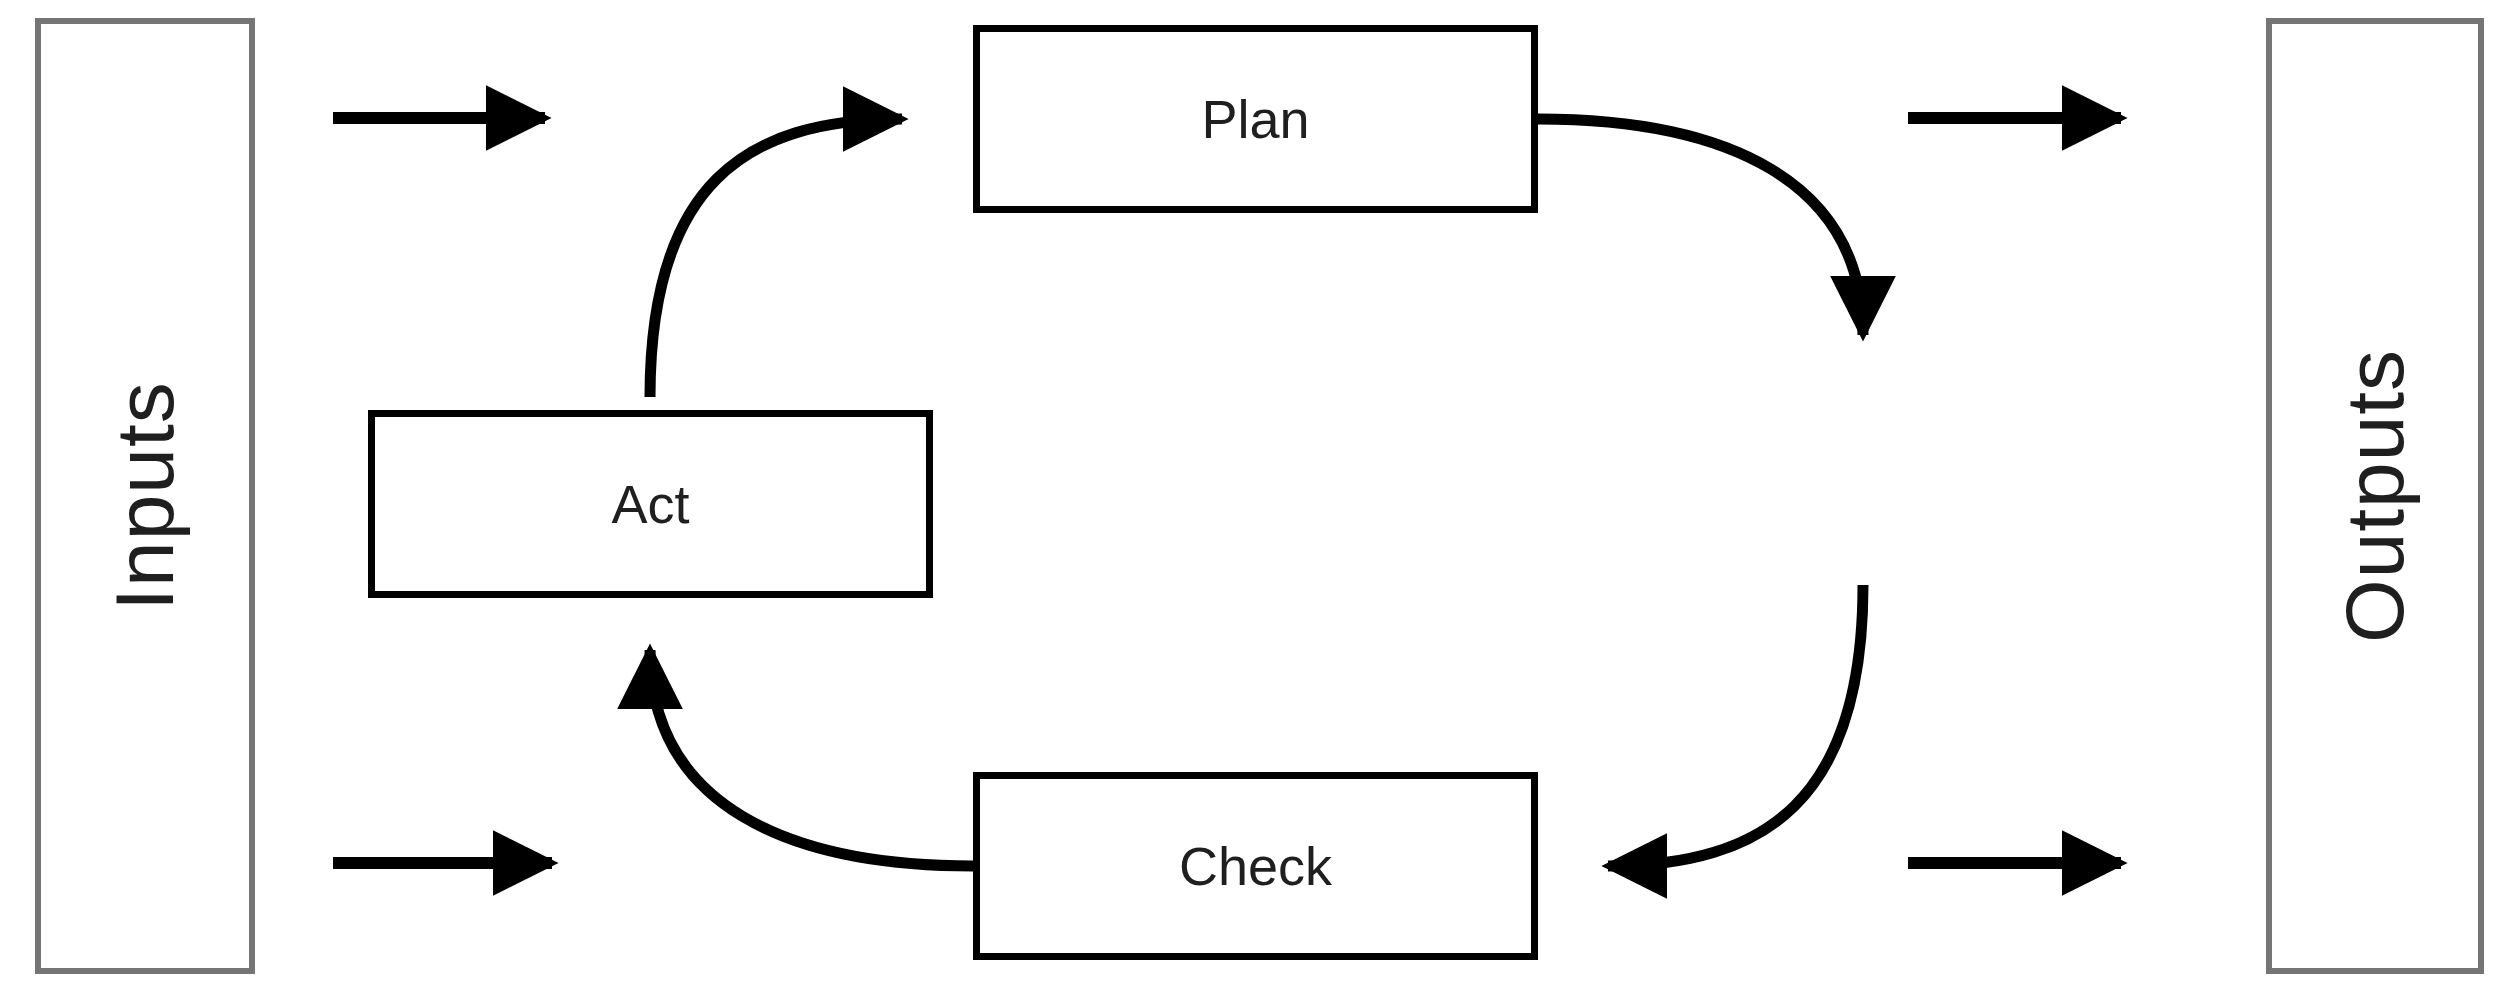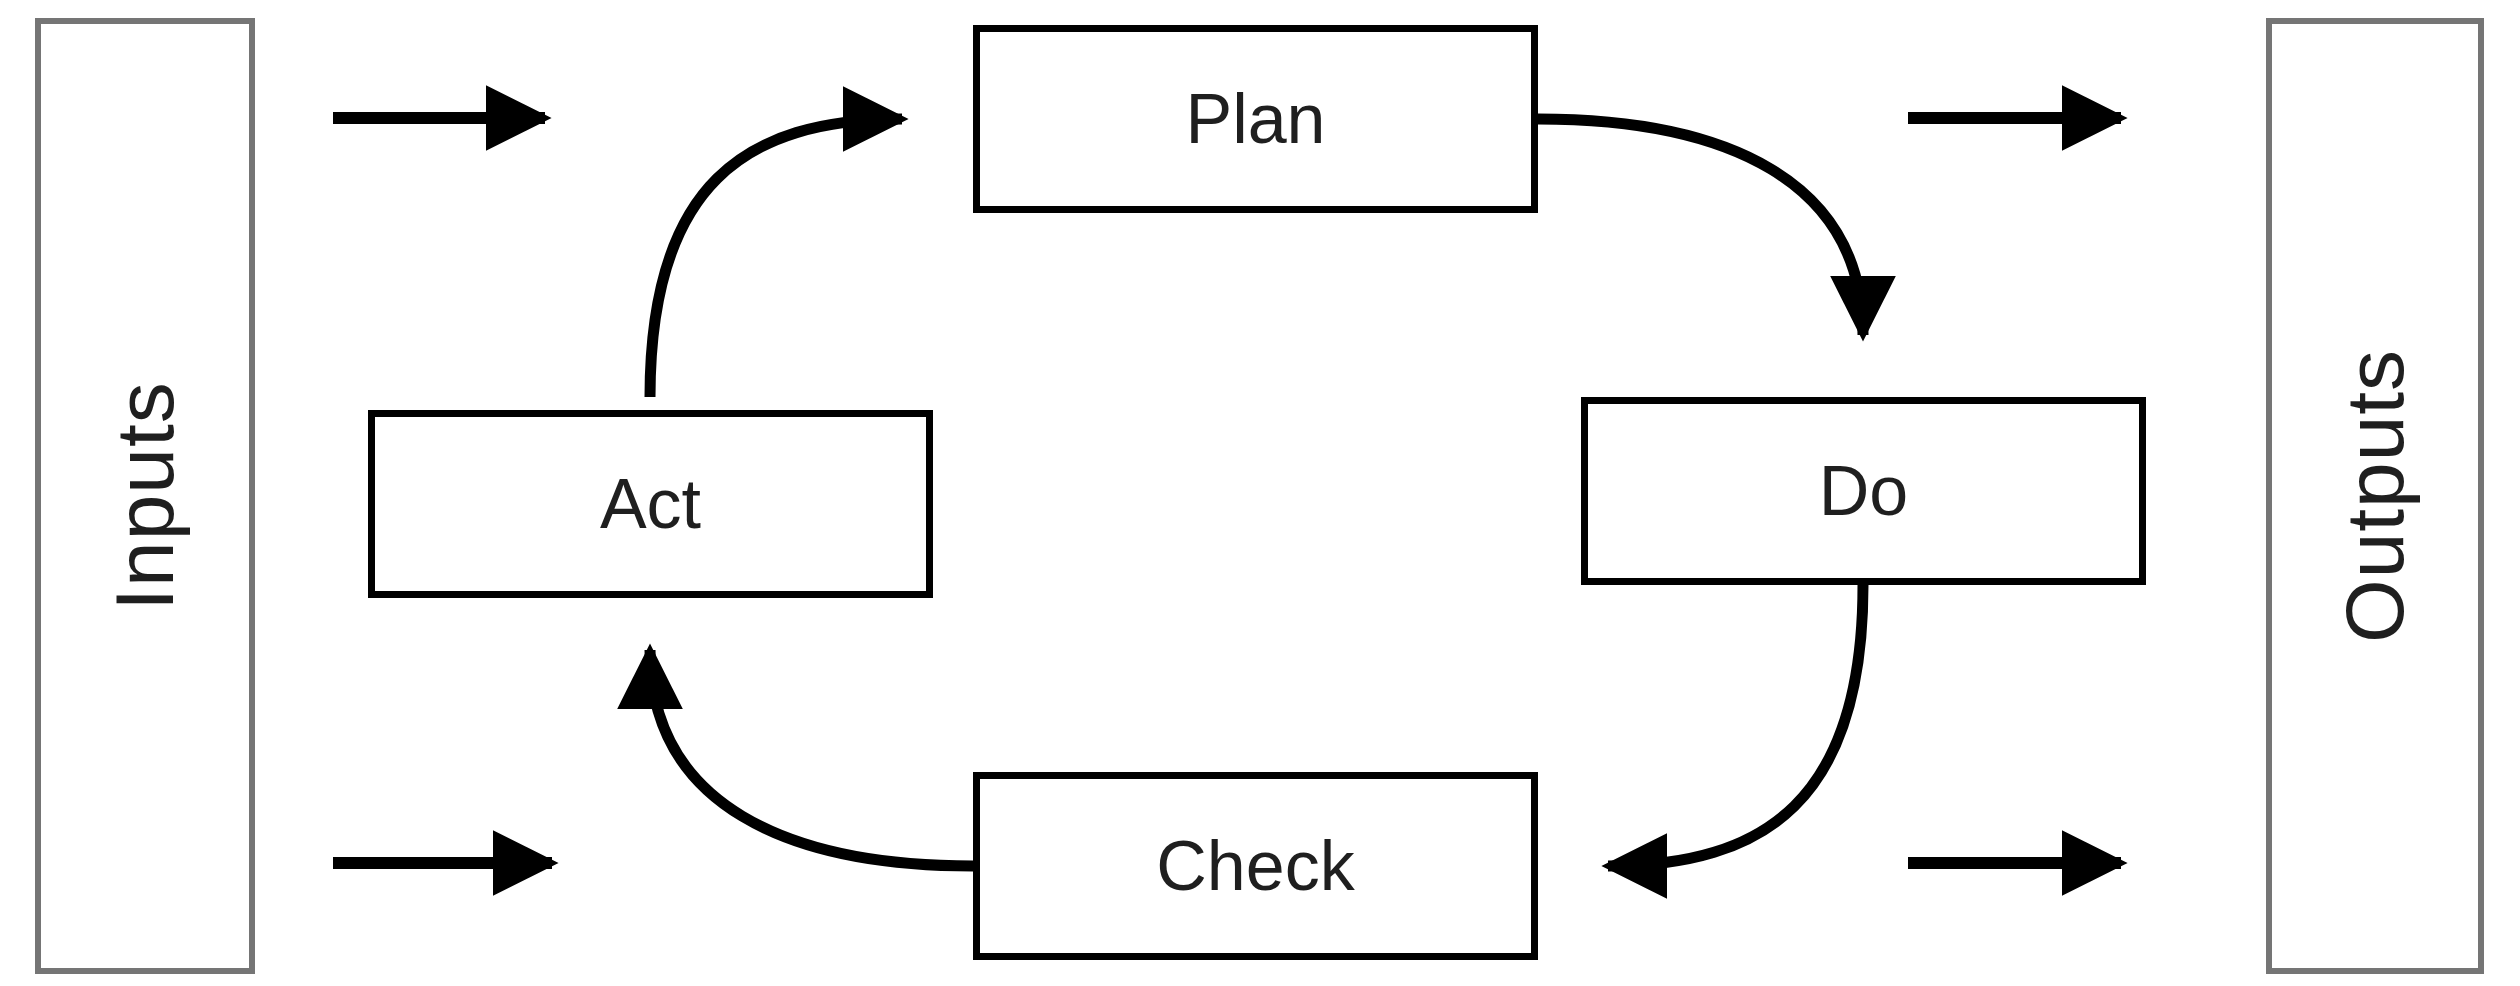"Plan" .node { font-size: 70px -> 54px }
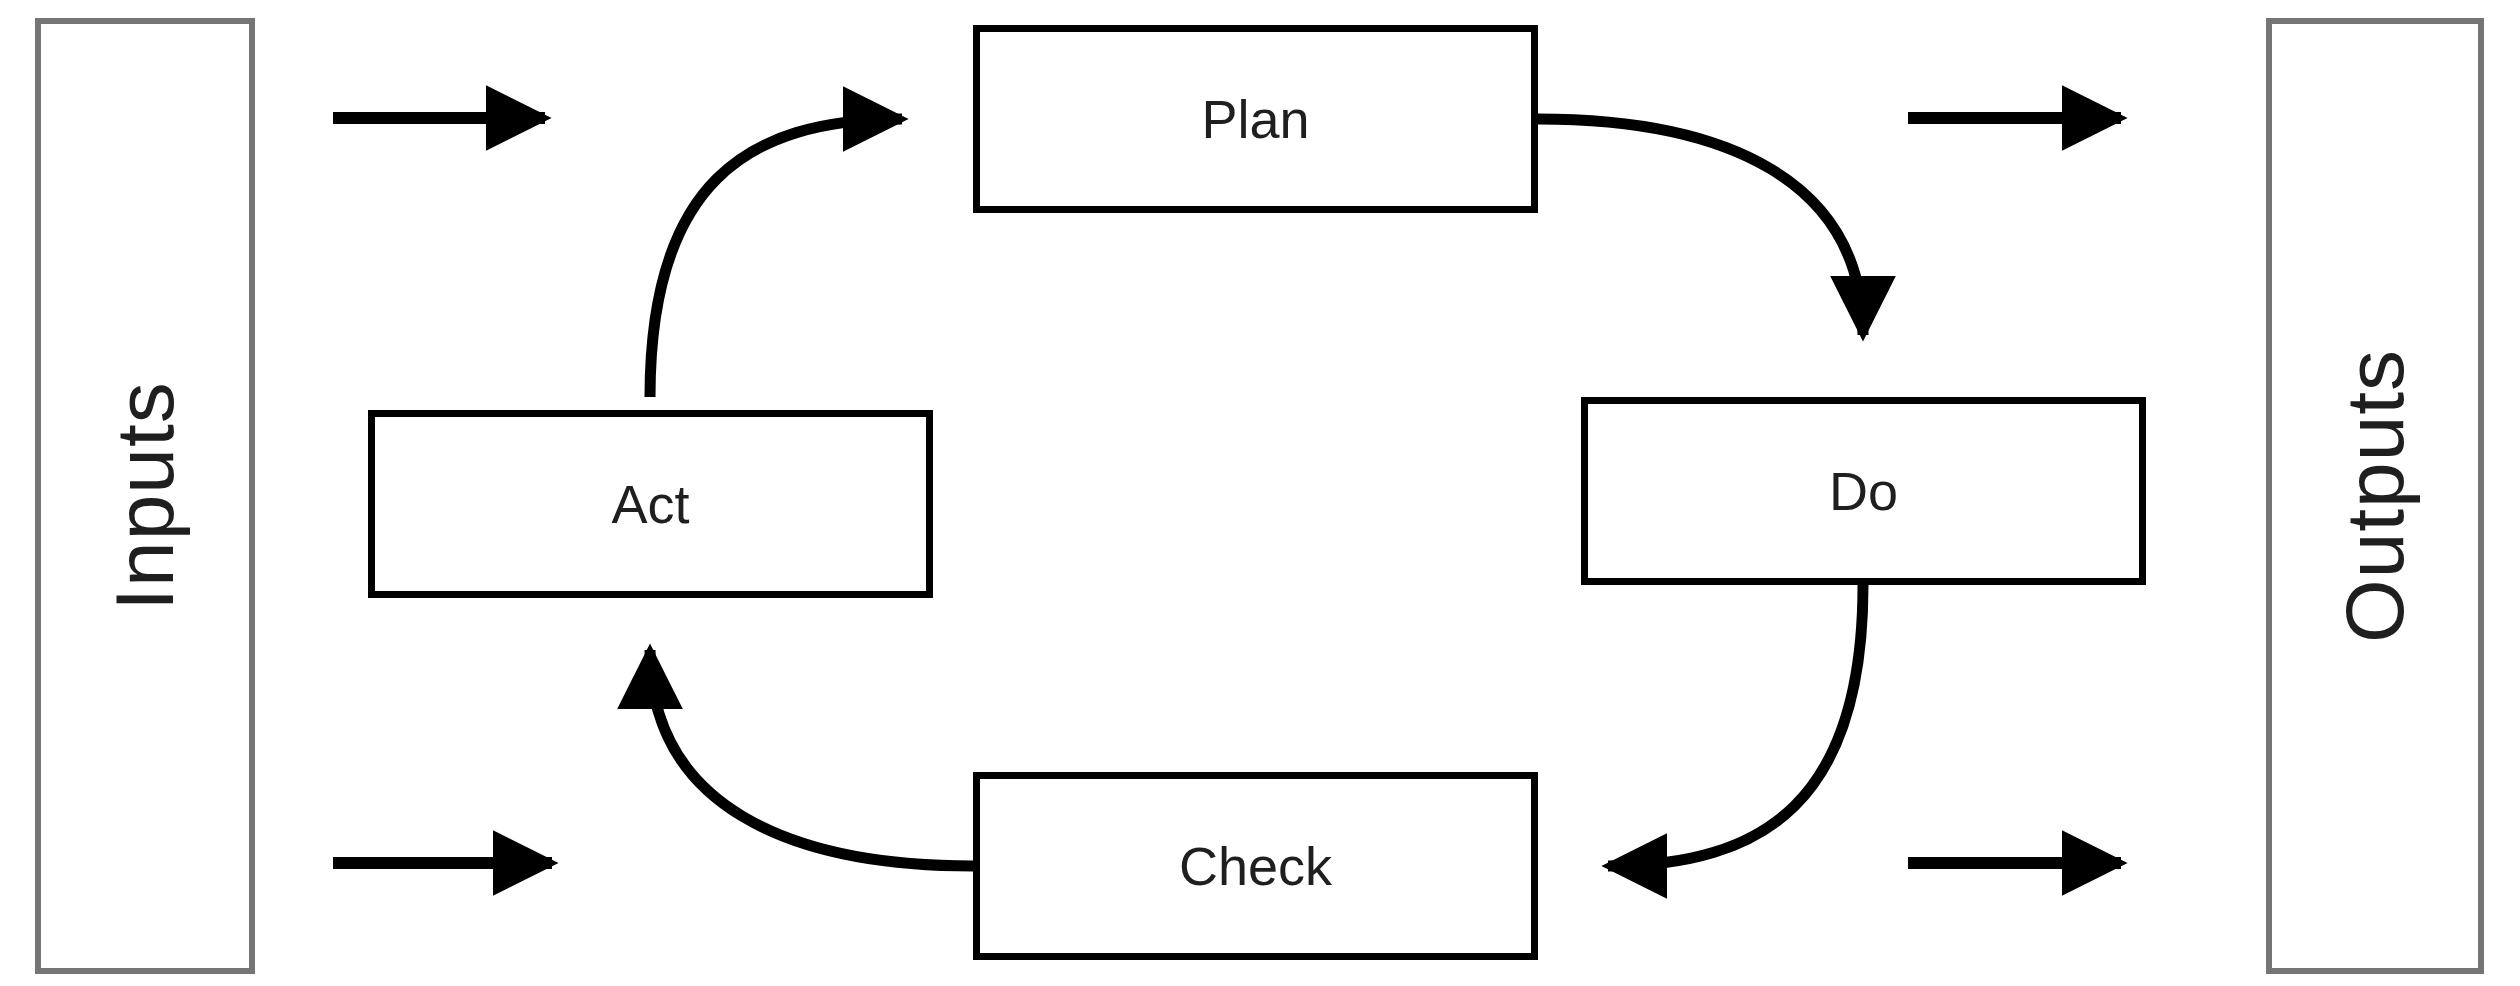"Do" div.node { html: <div> <span>Do</span> </div> -> none }
